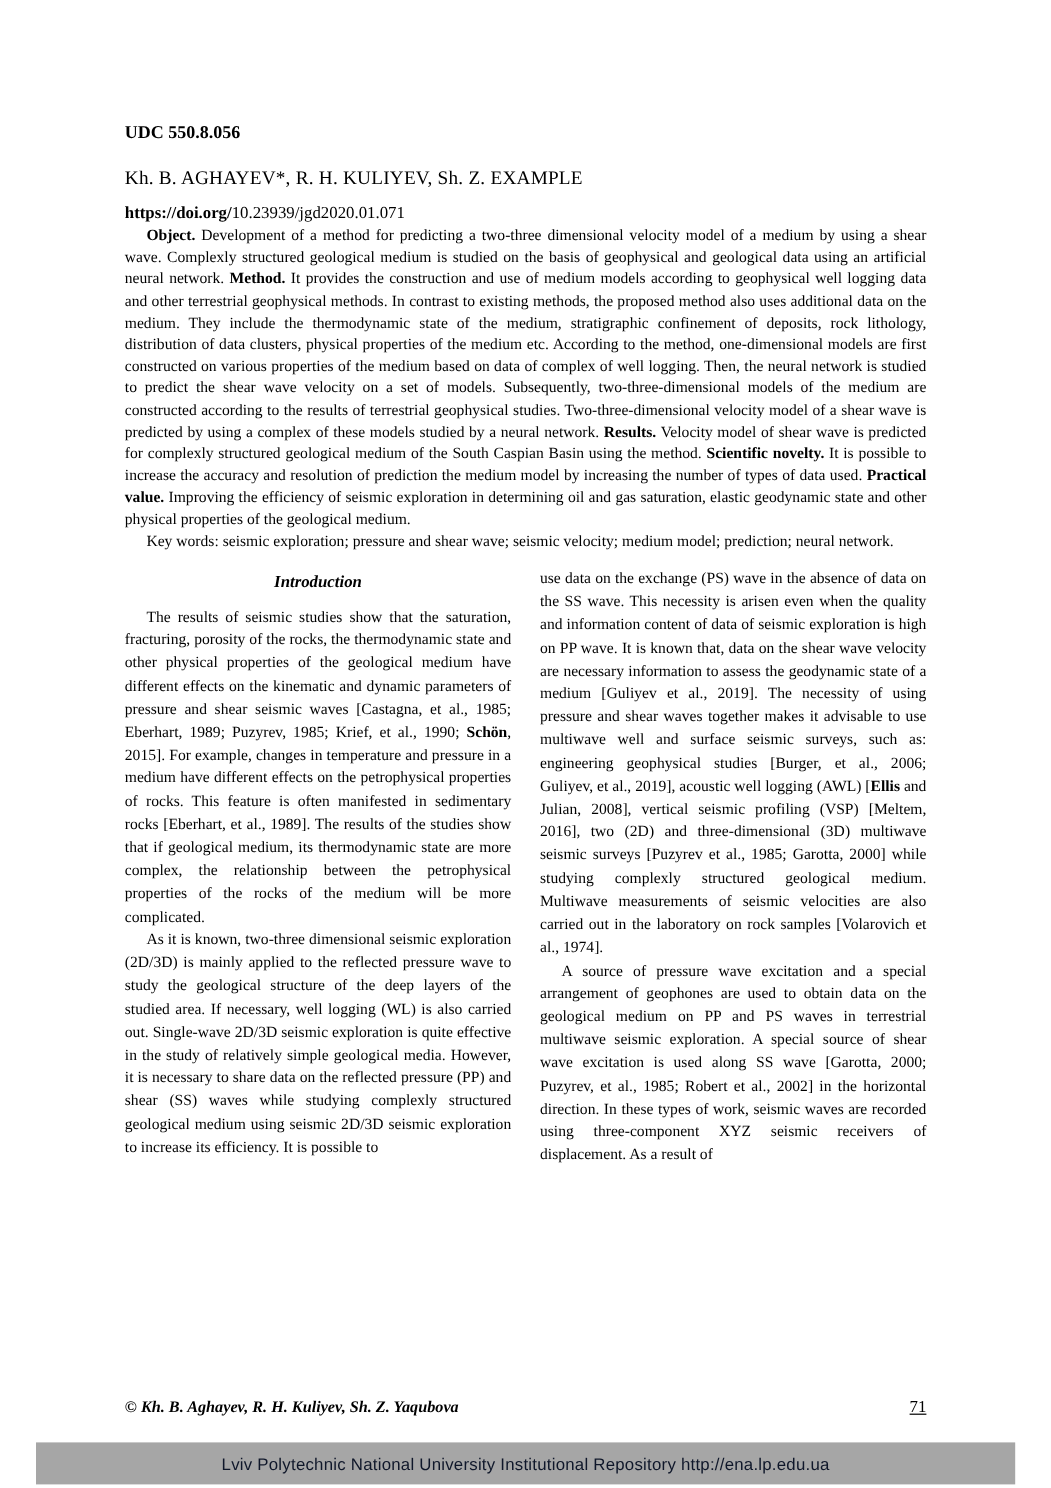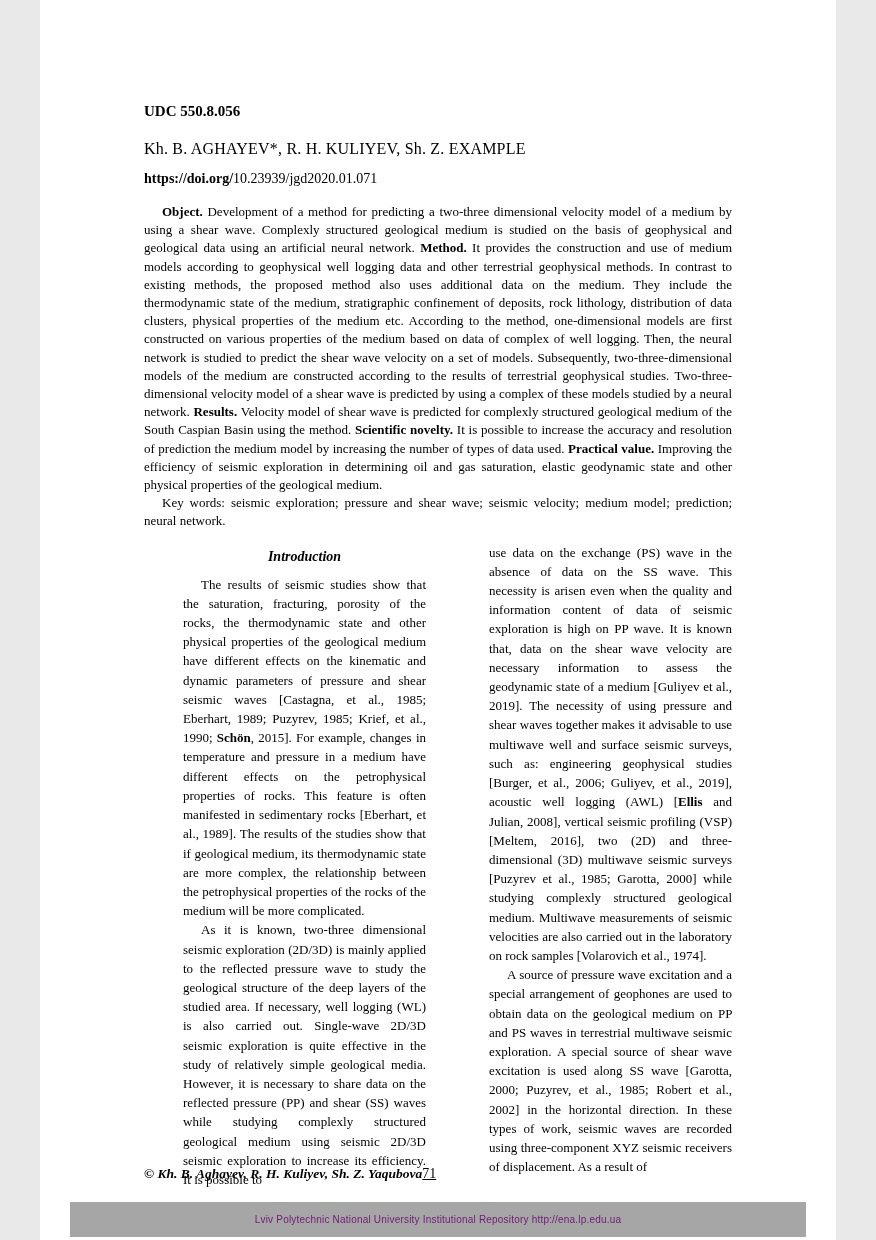"UDC 550.8.056" .sheet { width: 796px -> 876px }
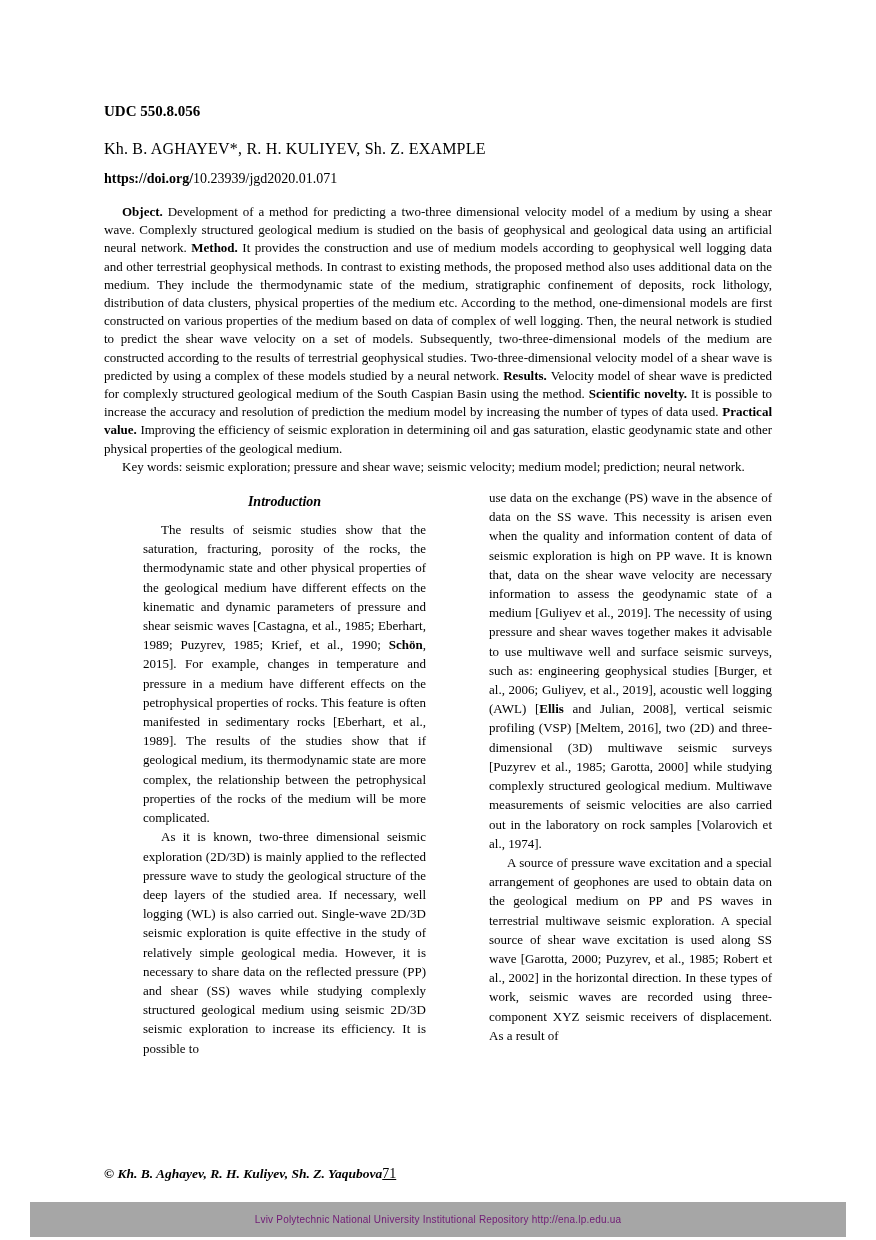"https://doi.org/10.23939/jgd2020.01.071" .doi { margin-bottom: 16px -> none }
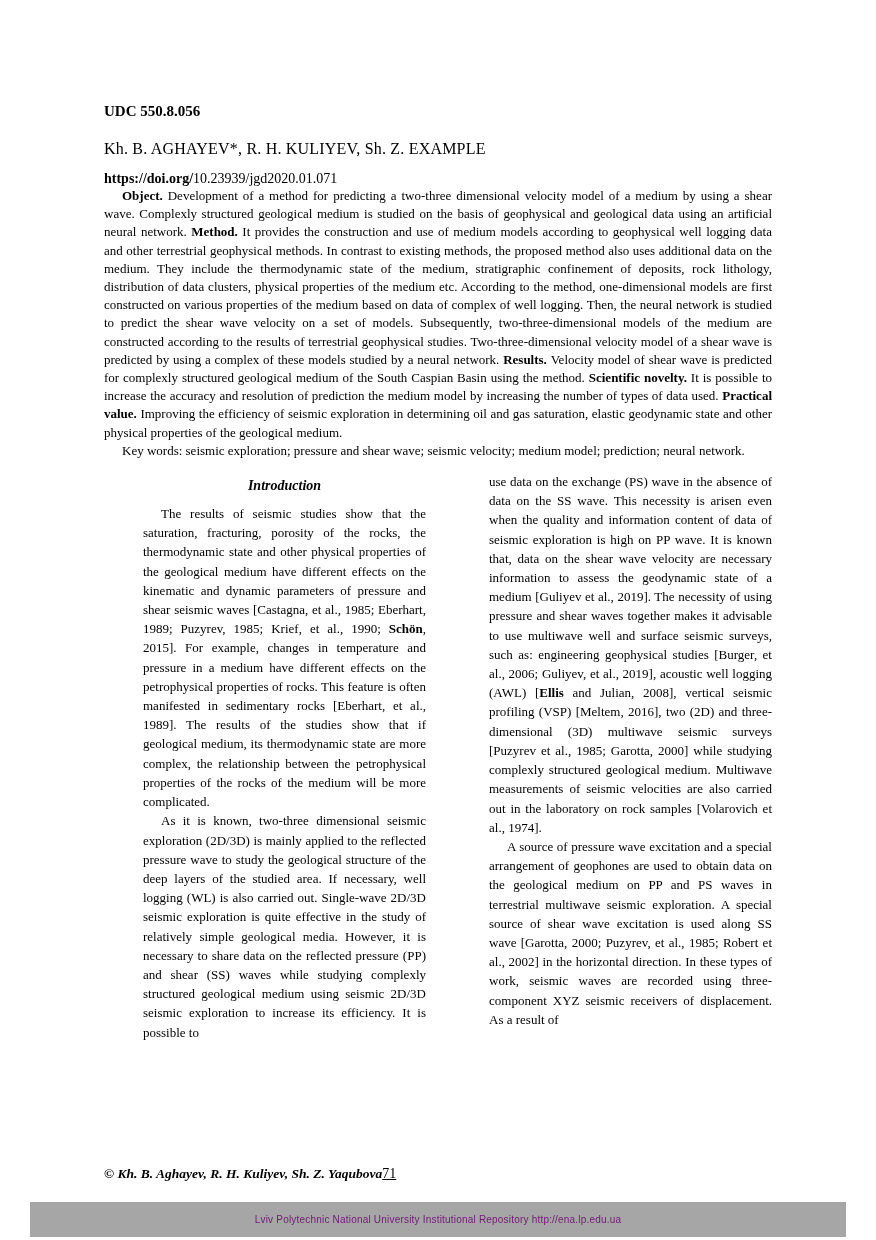"Introduction" .col { margin-left: 39px -> none }
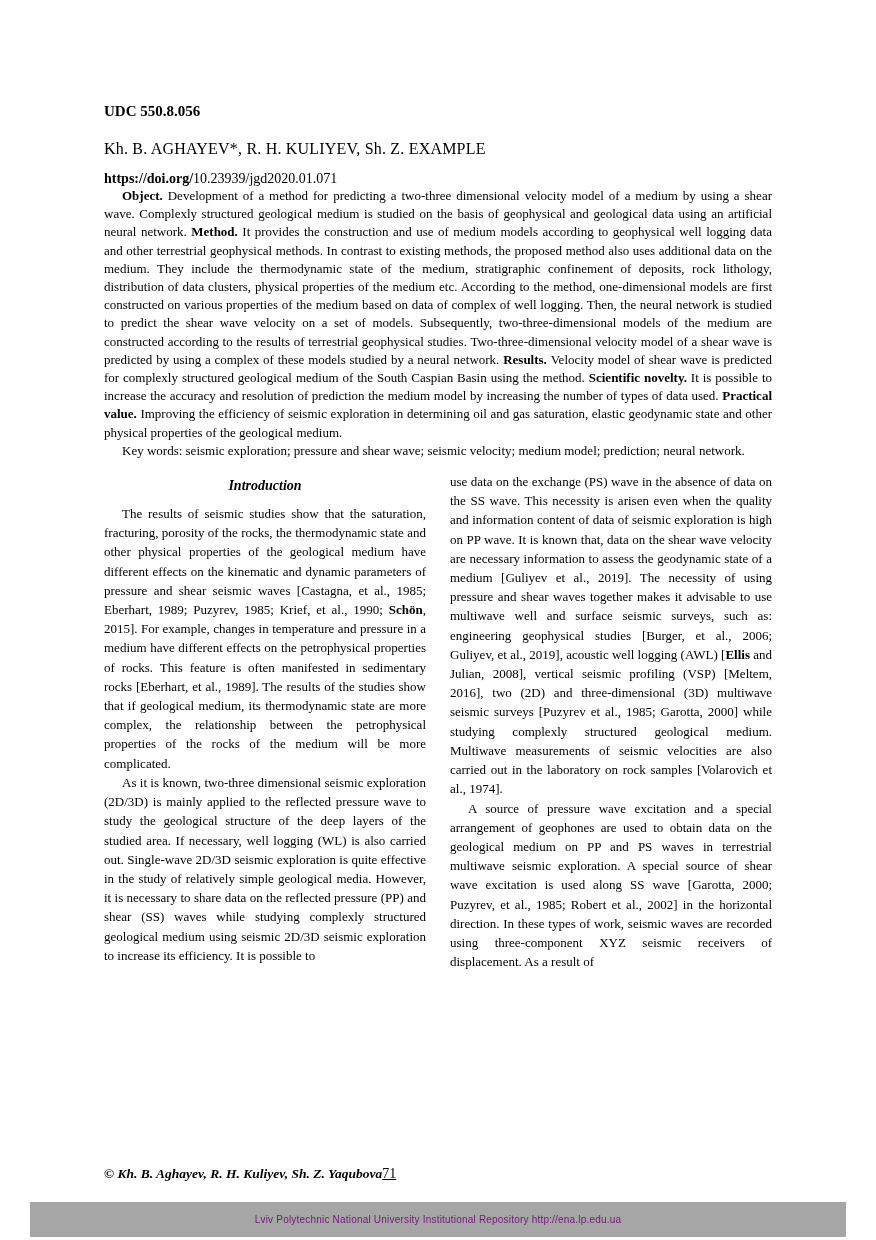"© Kh. B. Aghayev, R." .footer { justify-content: flex-start -> space-between }
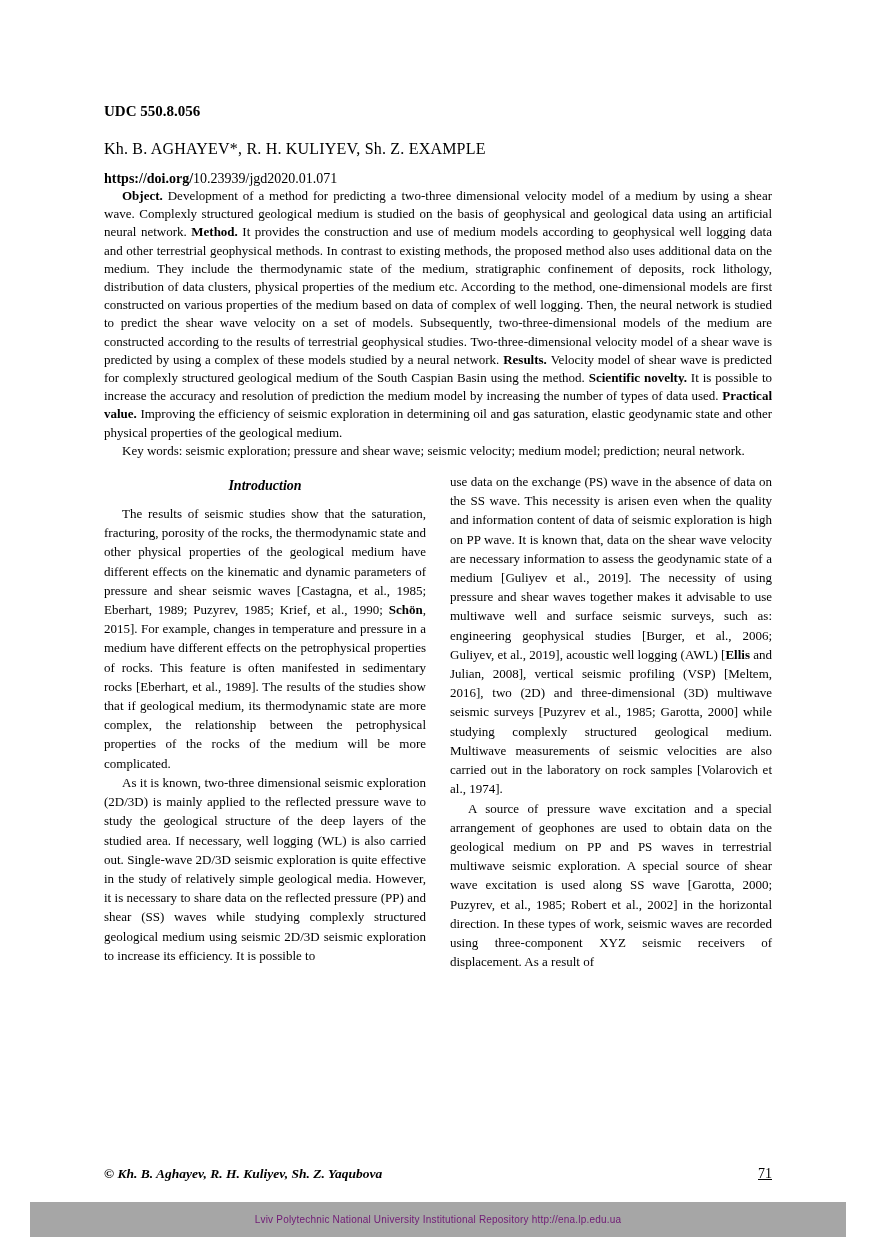"Lviv Polytechnic National University" .repo-bar { color: #701a75 -> #0f172a; font-size: 10px -> 14px }
